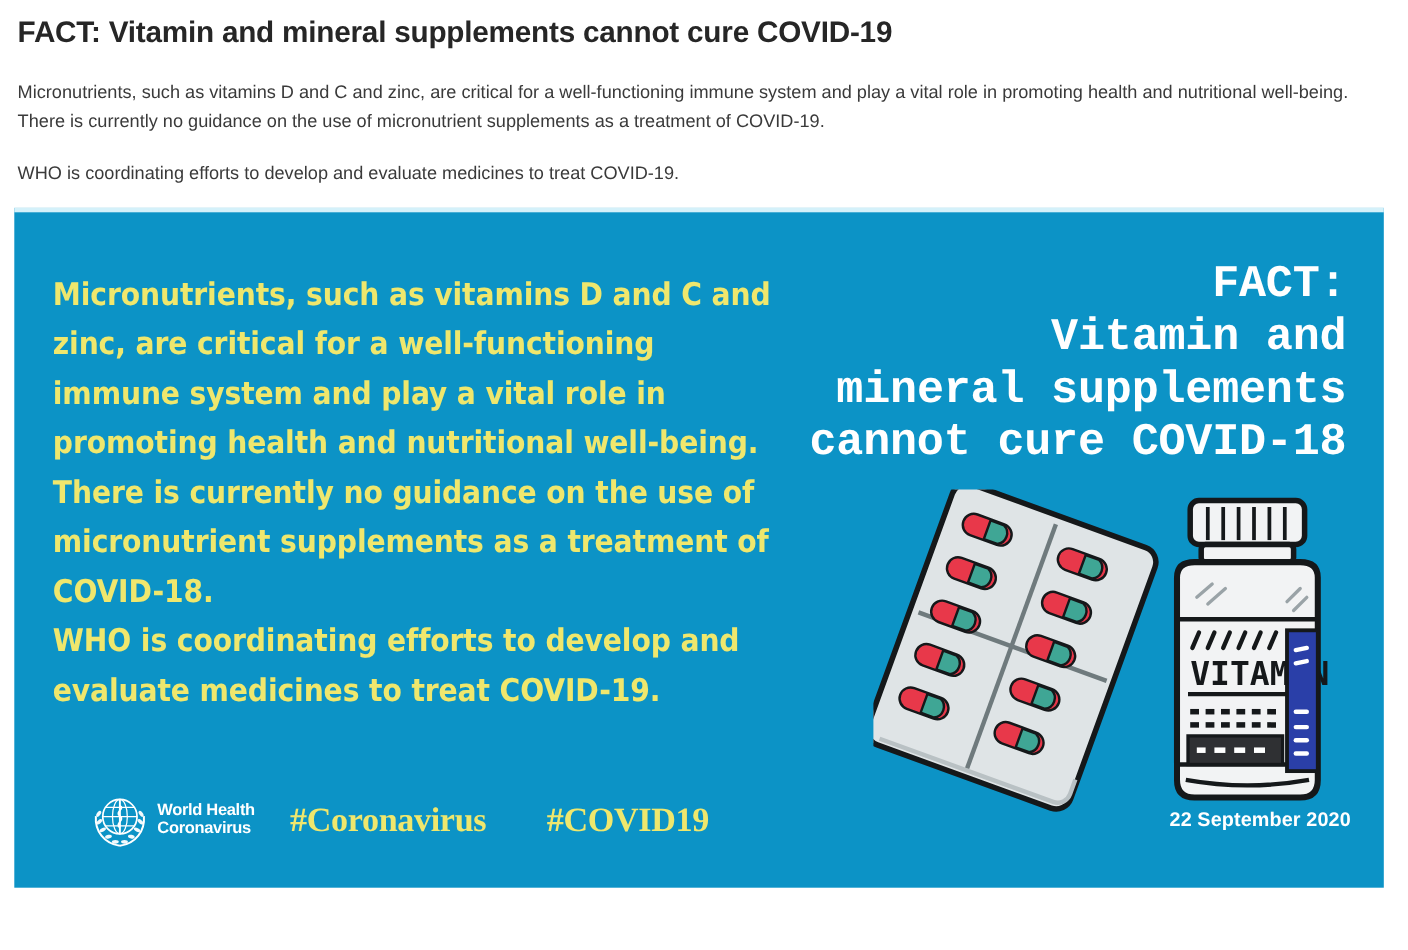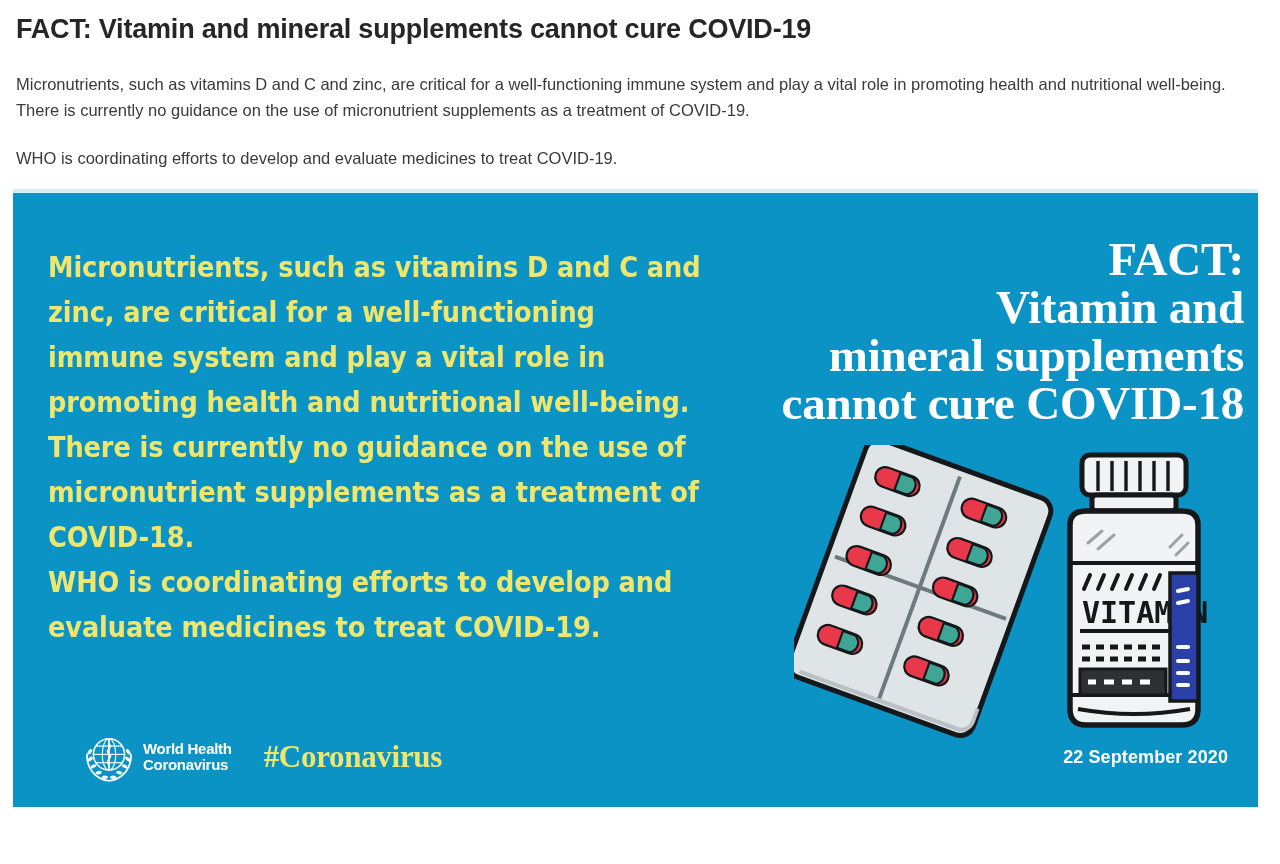"FACT:" .banner-headline { font-family: Liberation Serif, serif -> Liberation Mono, monospace; font-size: 47px -> 41px; right: 14px -> 34px }
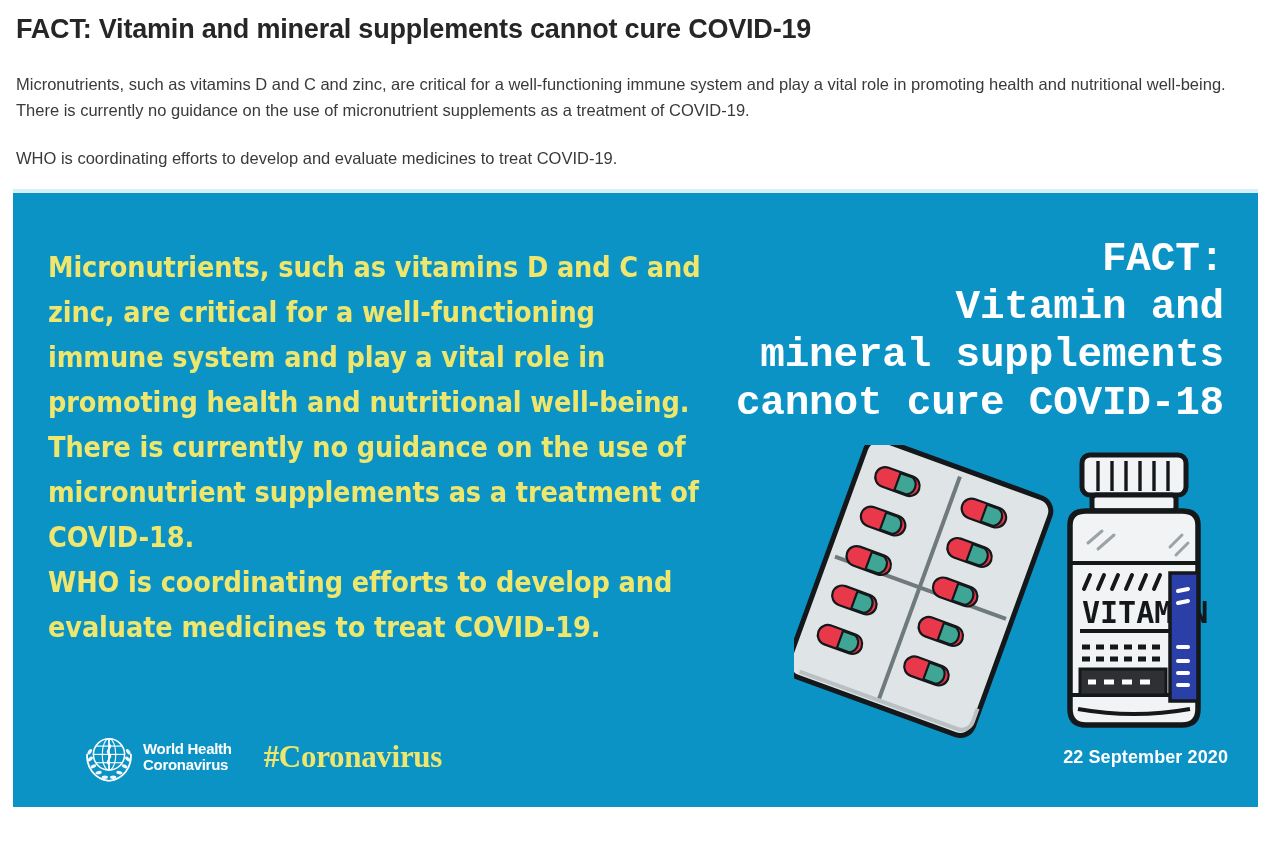"World Health" .banner-footer { bottom: 4px -> 16px }
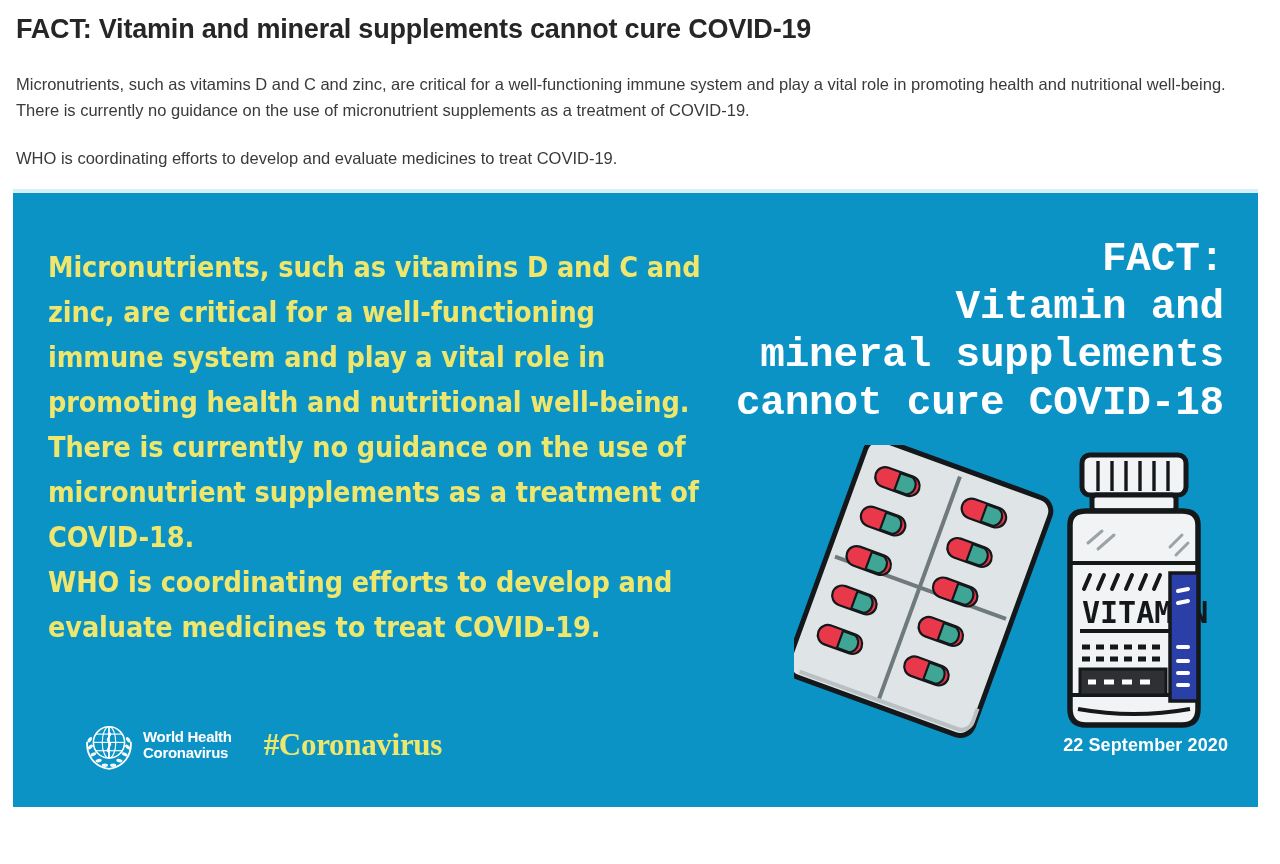"#COVID19" div.hashtag { html: none -> <div>#COVID19</div> }
